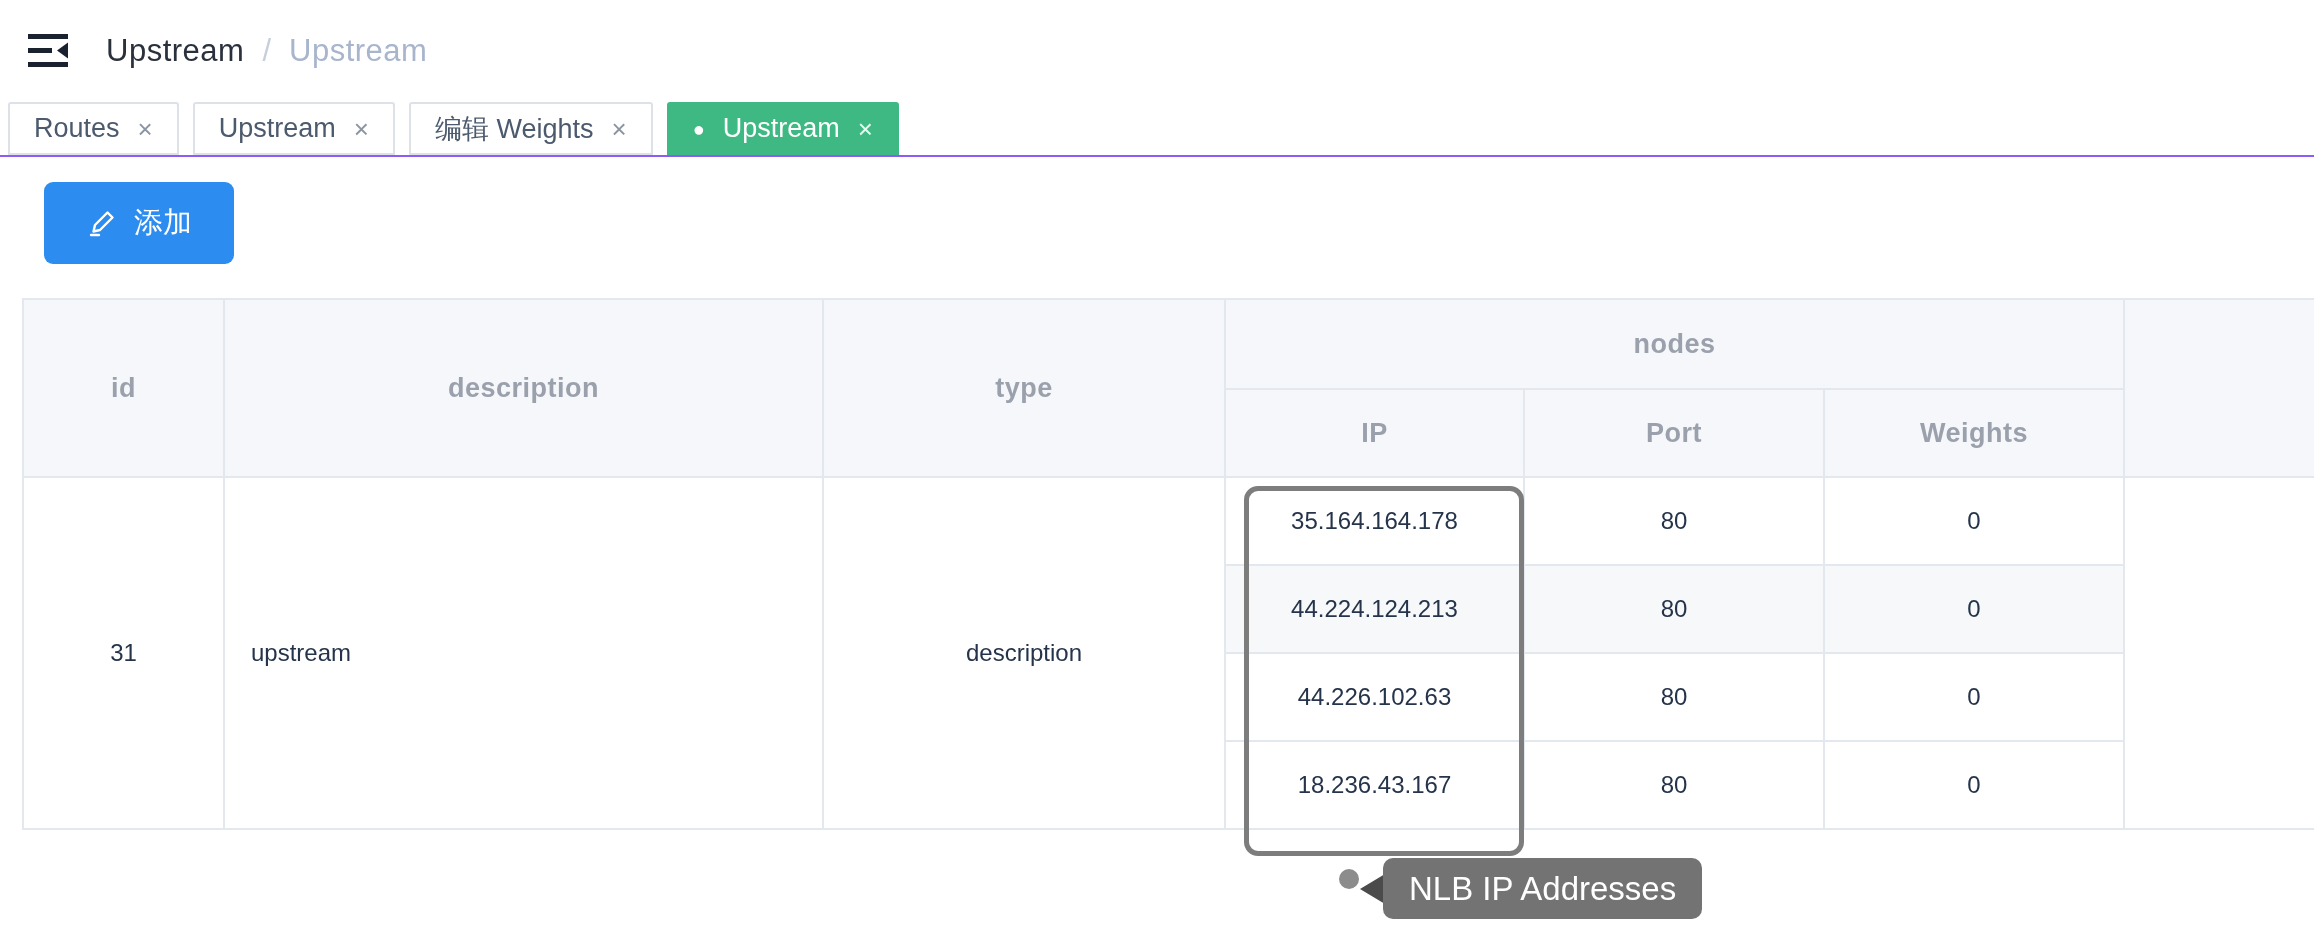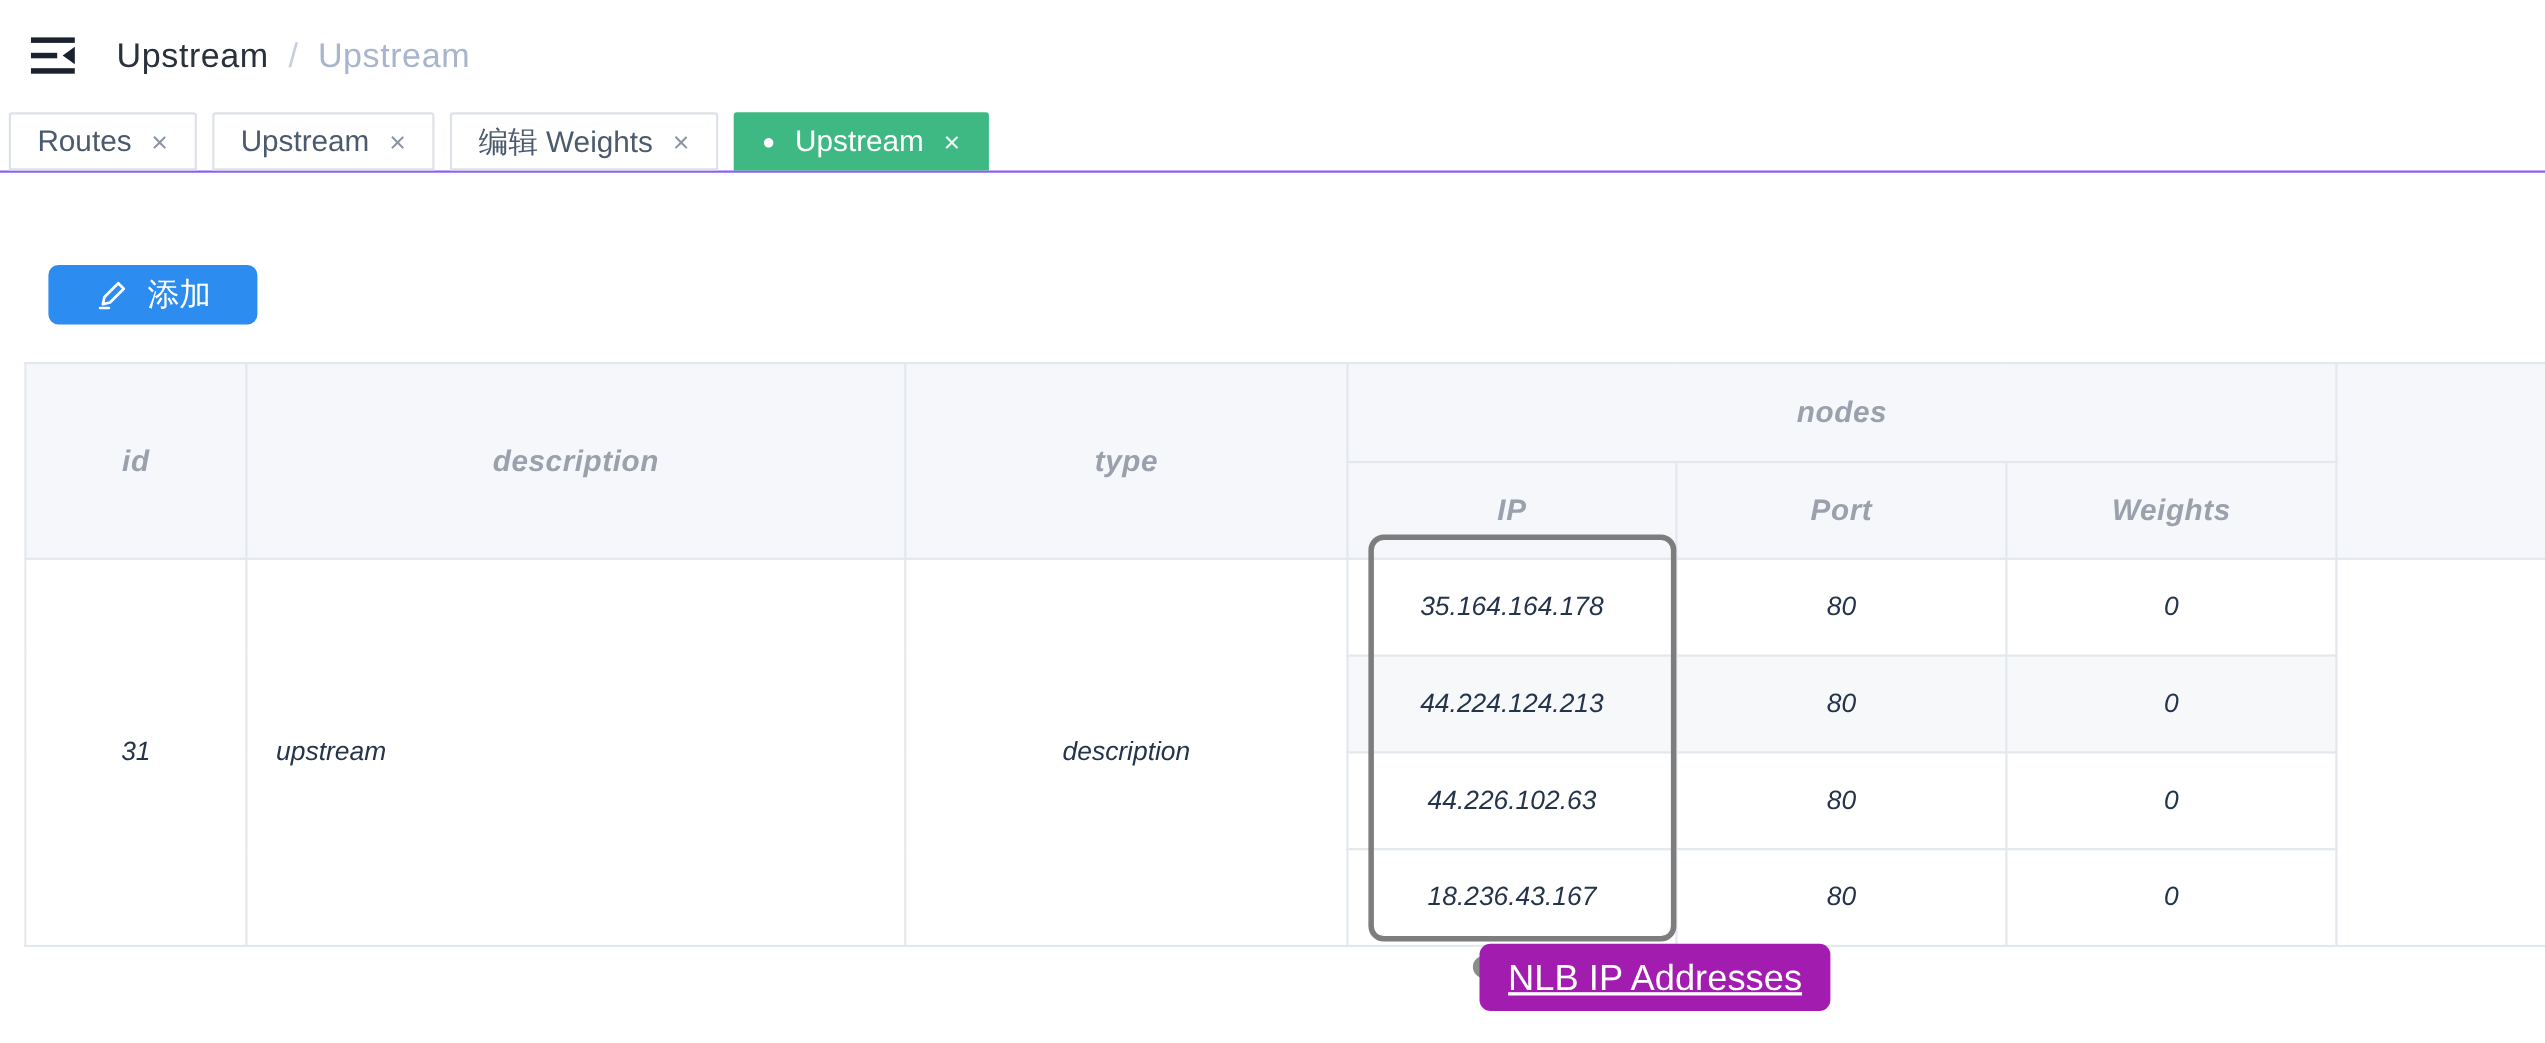"添加" .add-btn { height: 54px -> 82px; margin: 84px 0 0 44px -> 25px 0 0 44px }
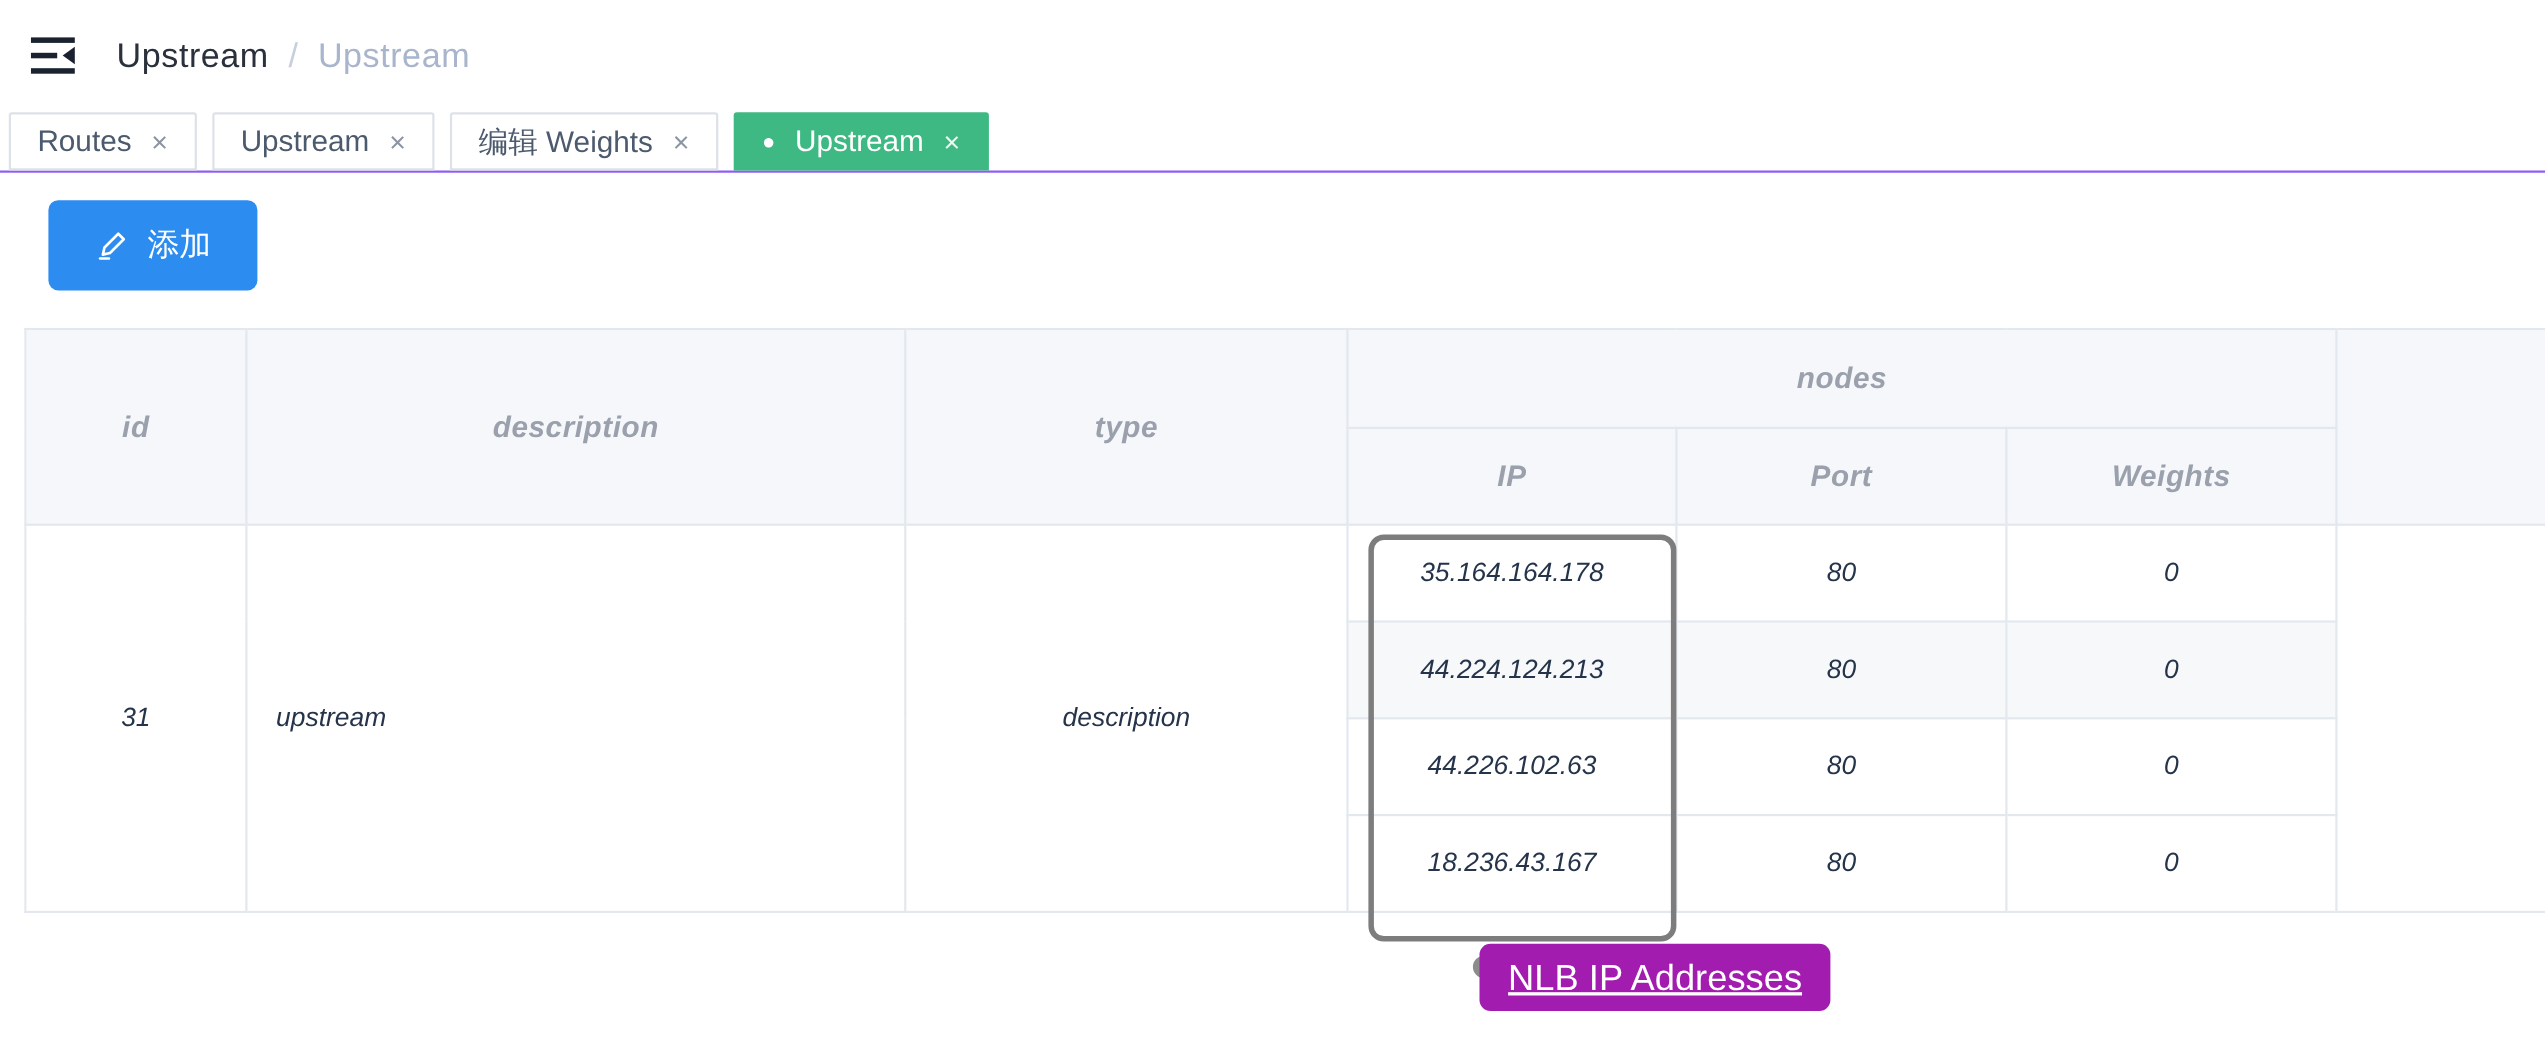"nodes" th, td { font-style: italic -> none }
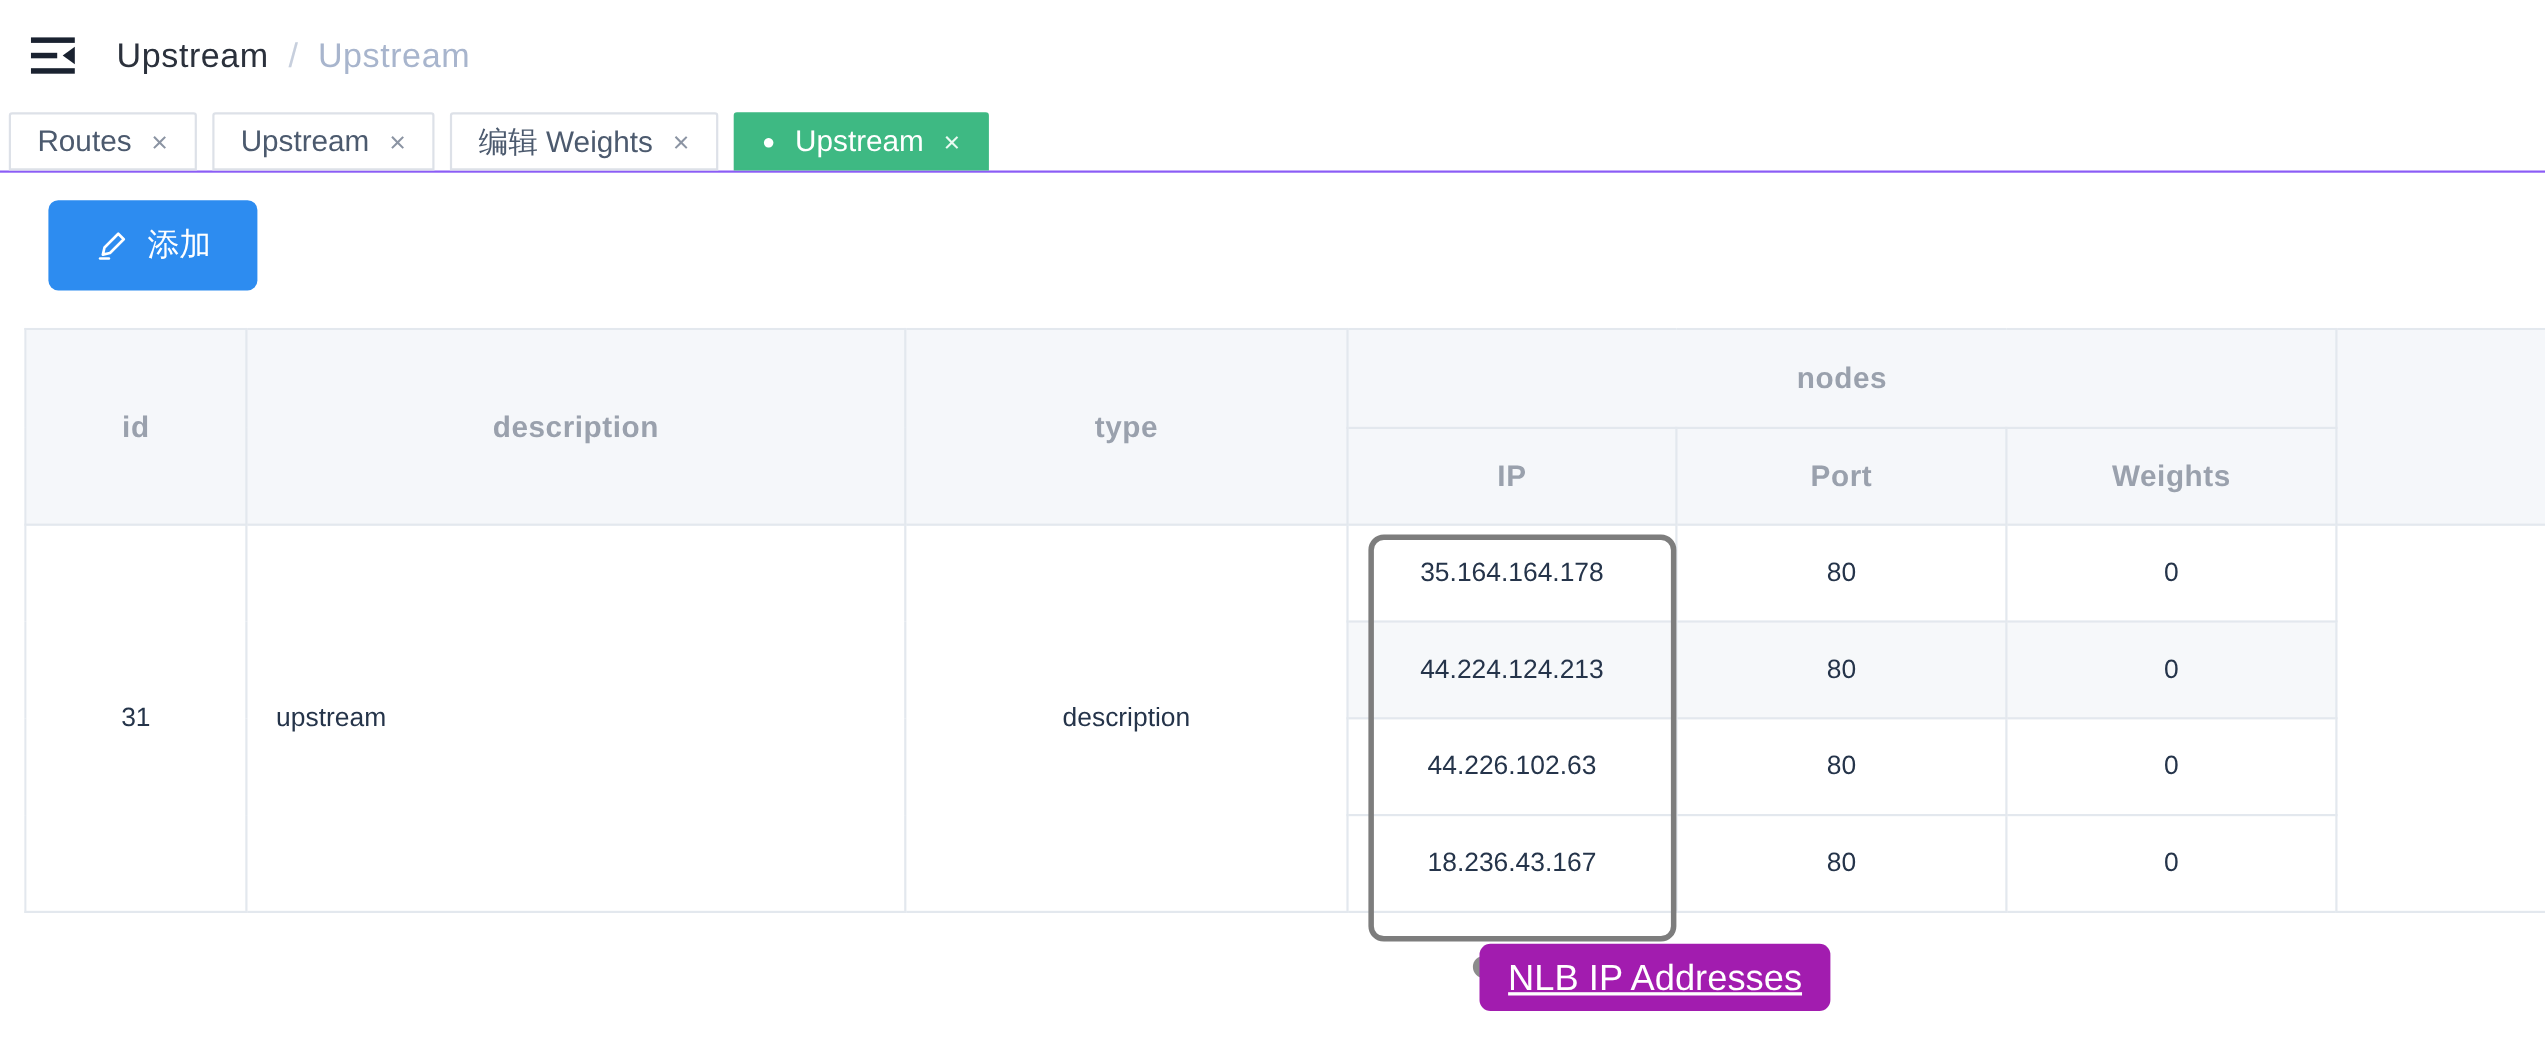"NLB IP Addresses" .anno-tooltip { background: #a21caf -> #737373; left: 1345px -> 1383px; text-decoration: underline -> none }
